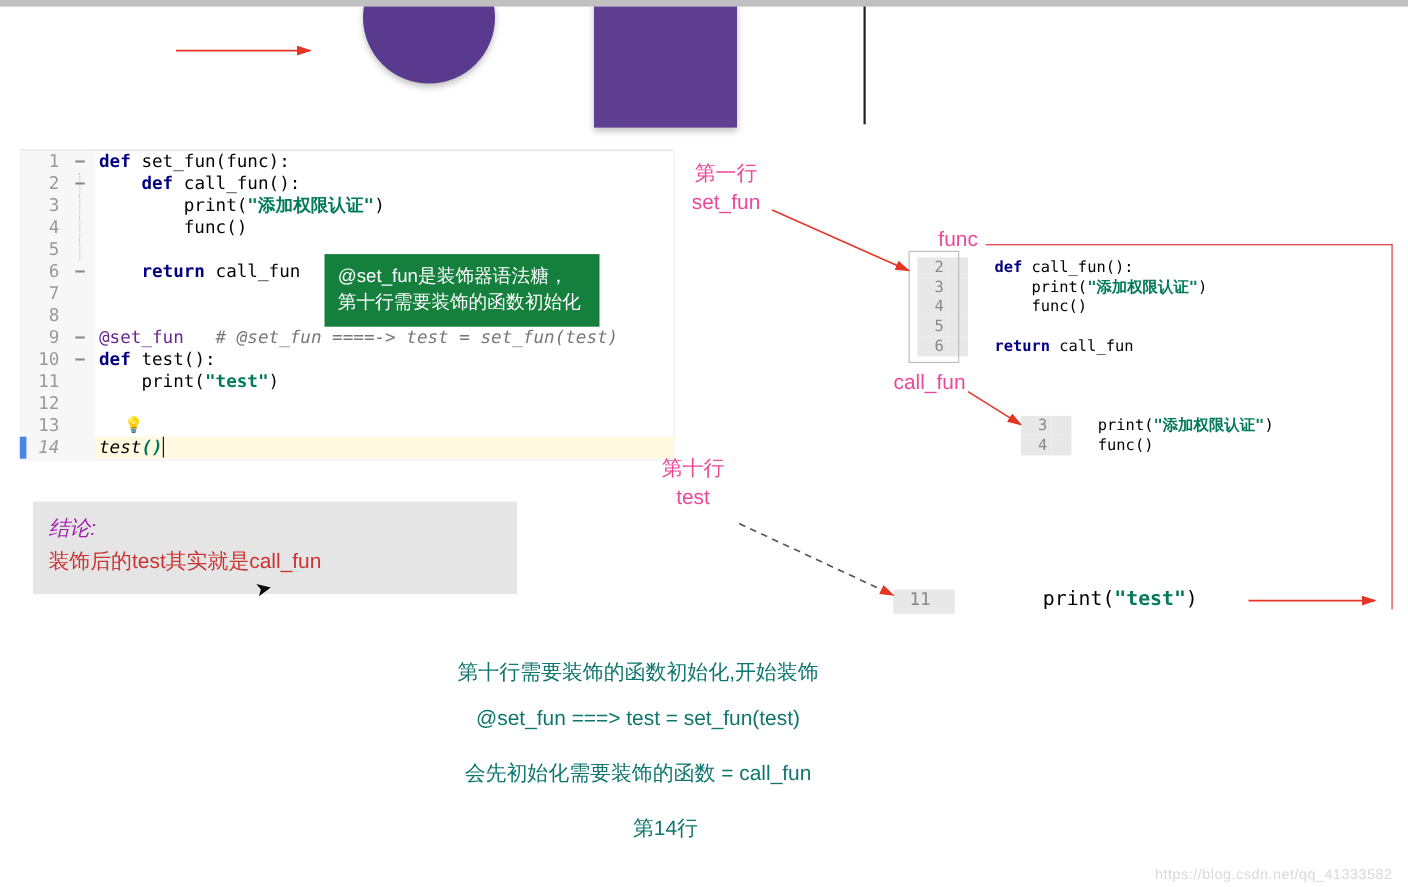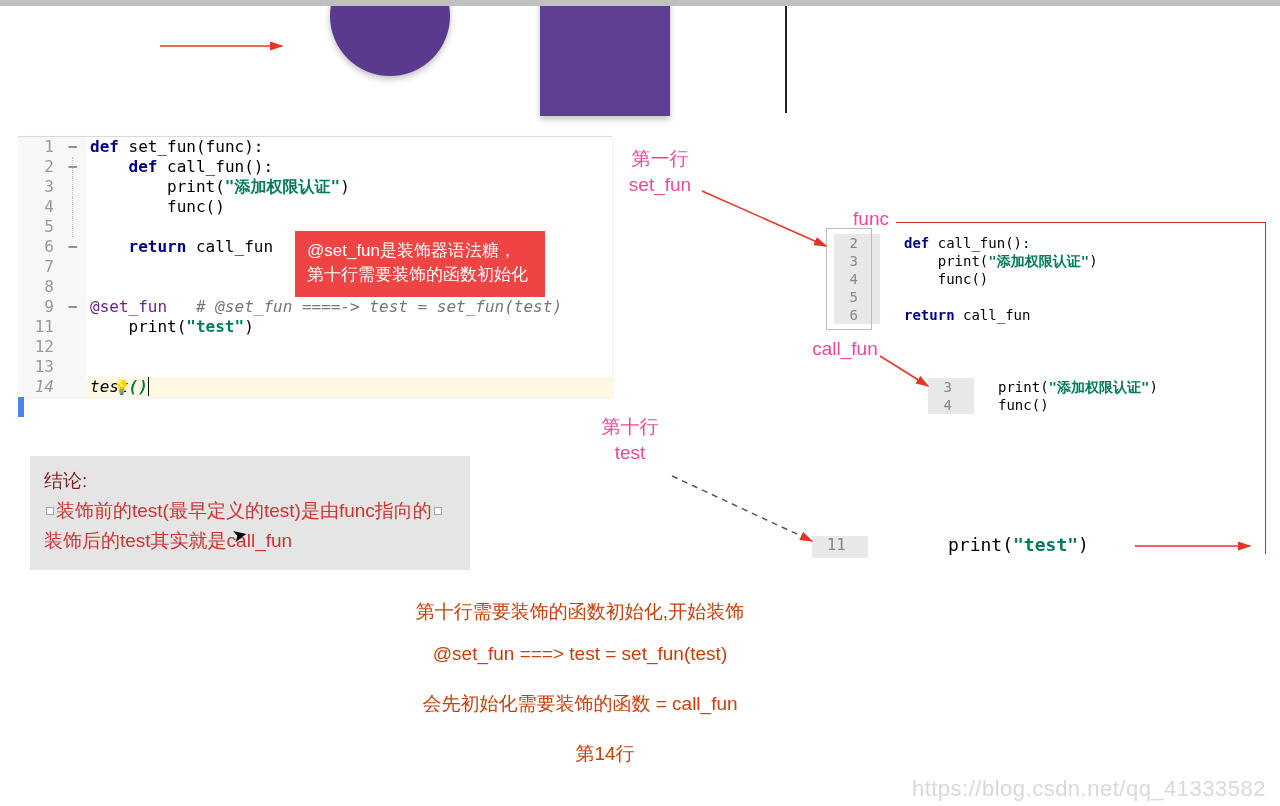"@set_fun是装饰器语法糖，" .tooltip { background: #ef4444 -> #15803d }
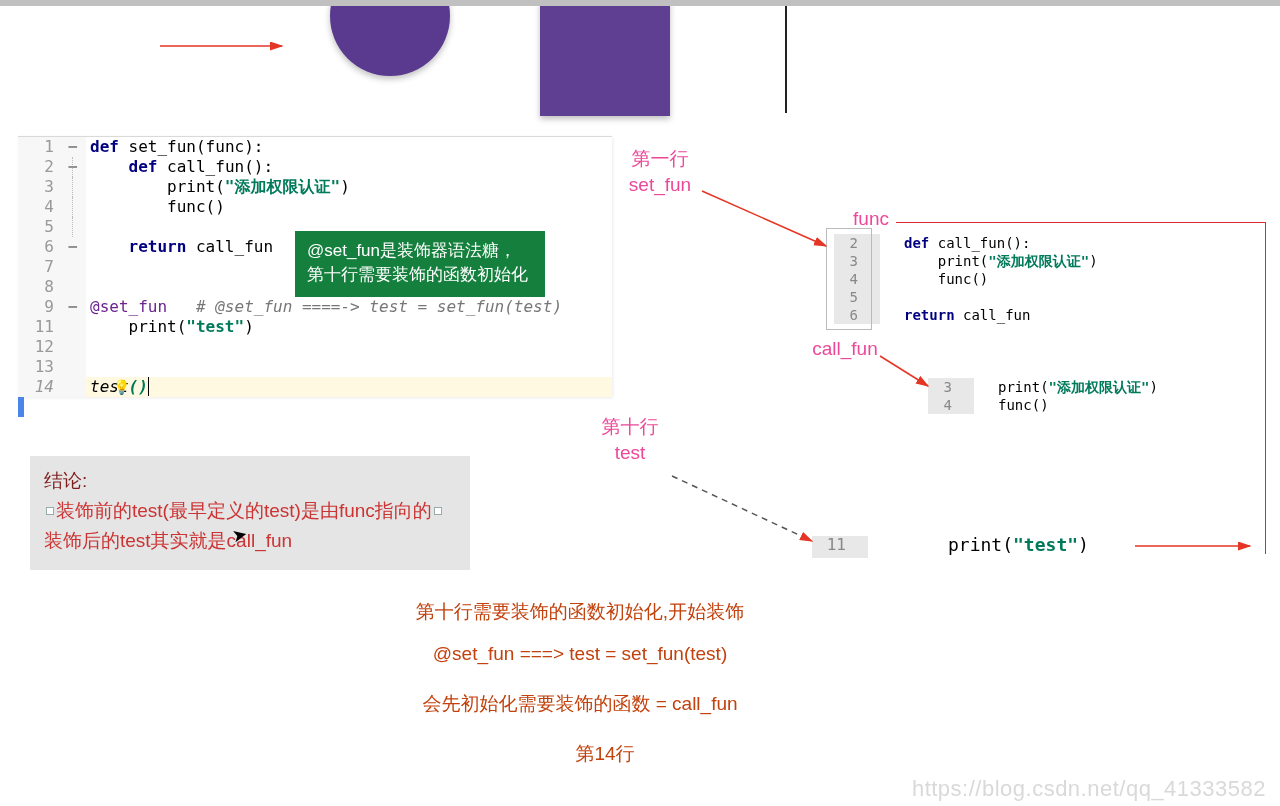"10" div.code-row { html: none -> <div> <div>10</div> <div></div> <div><span>def</span> <span>test</span>():</div> </div> }
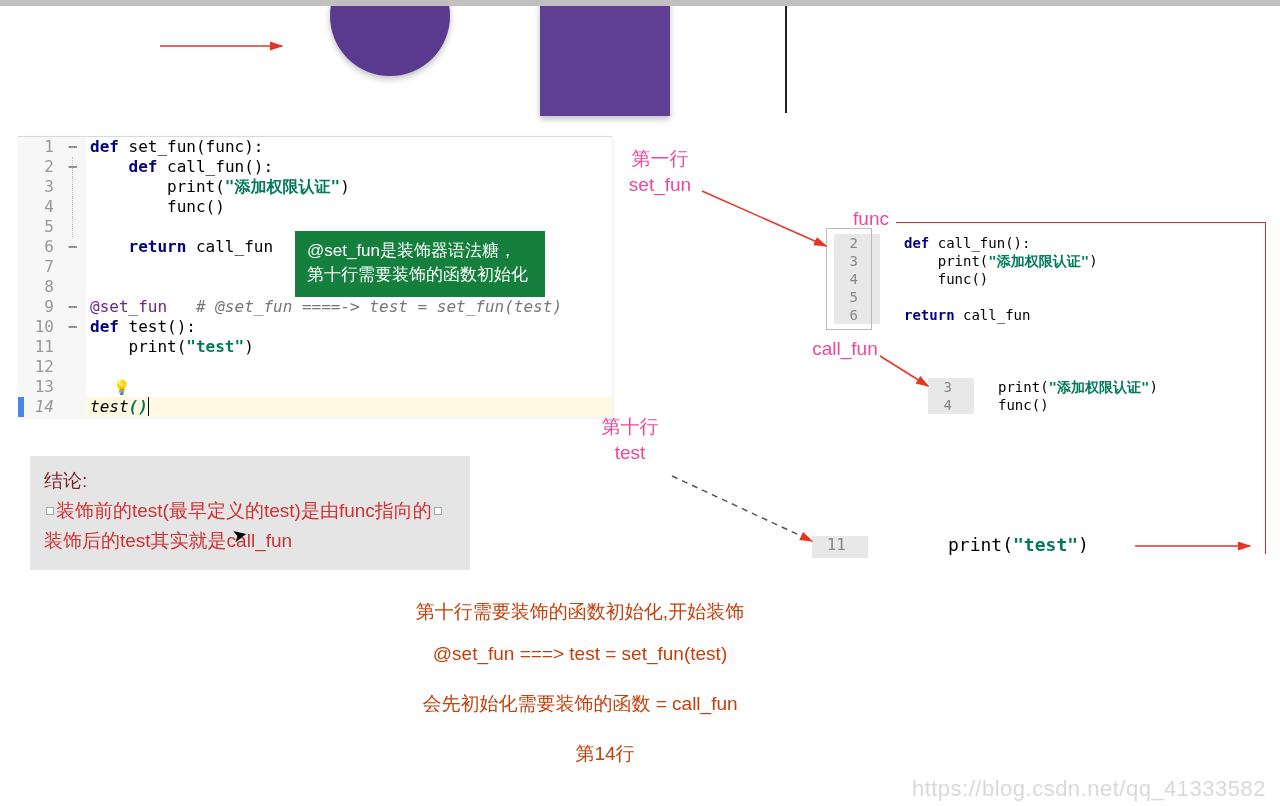"结论:" .conclusion .black { color: #7f1d1d -> #a21caf; font-style: none -> italic }
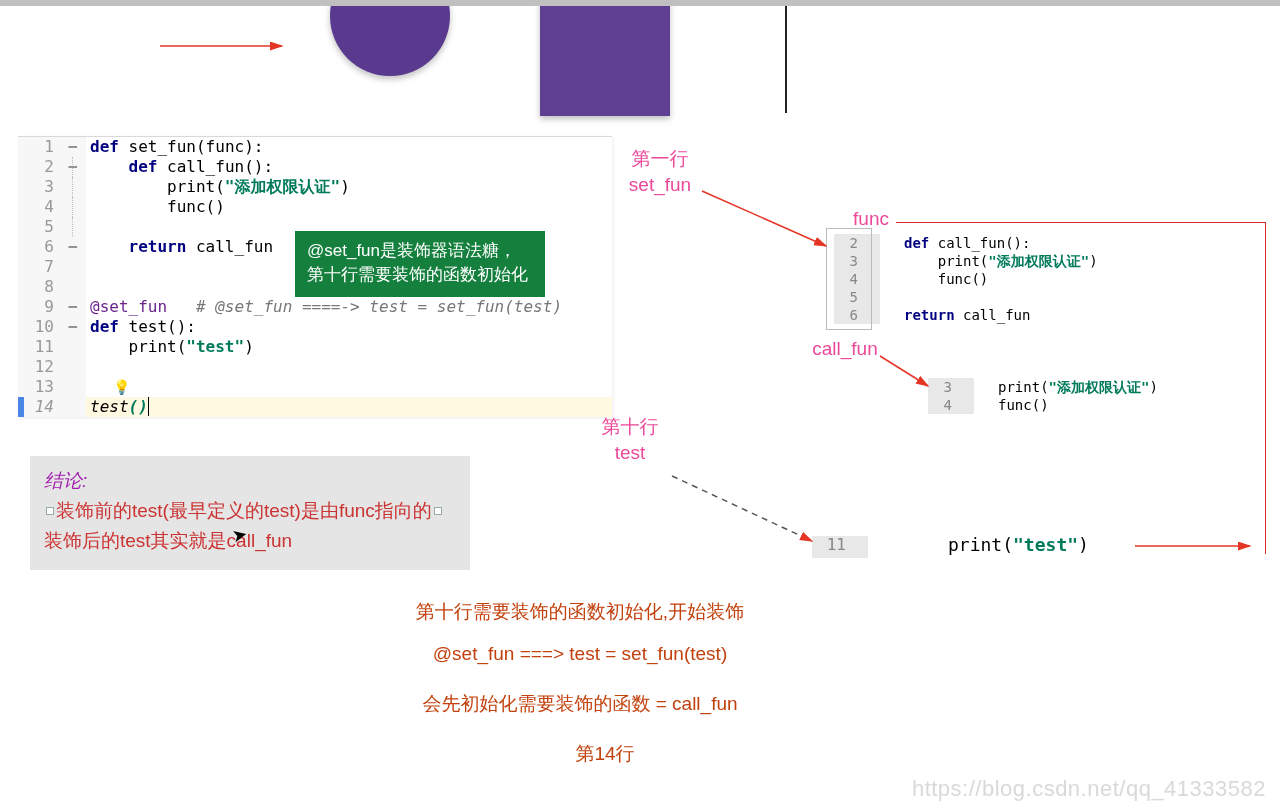"装饰前的test(最早定义的test)是由func指向的" div { html: <div><span></span><span>装饰前的test(最早定义的test)是由func指向的</span><span></span></div> -> none }
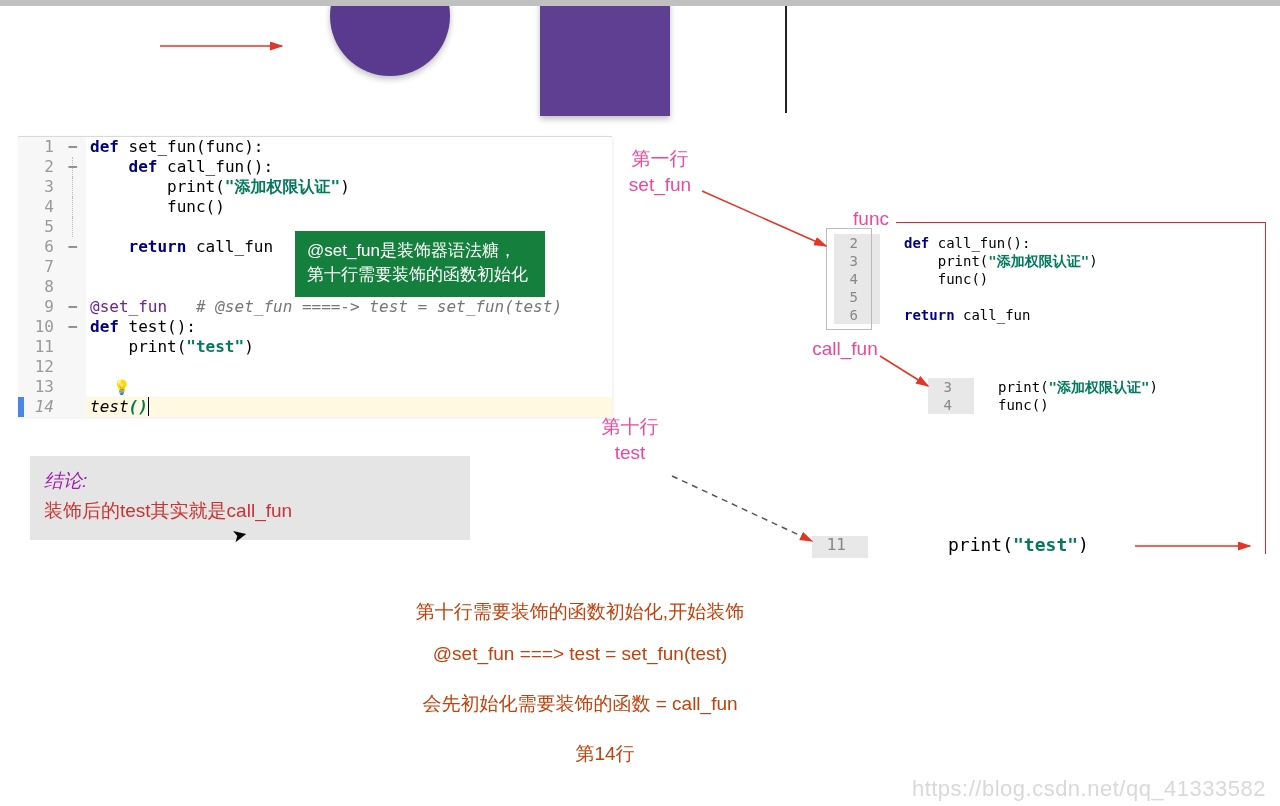"第十行需要装饰的函数初始化,开始装饰" .explain { color: #c2410c -> #0f766e }
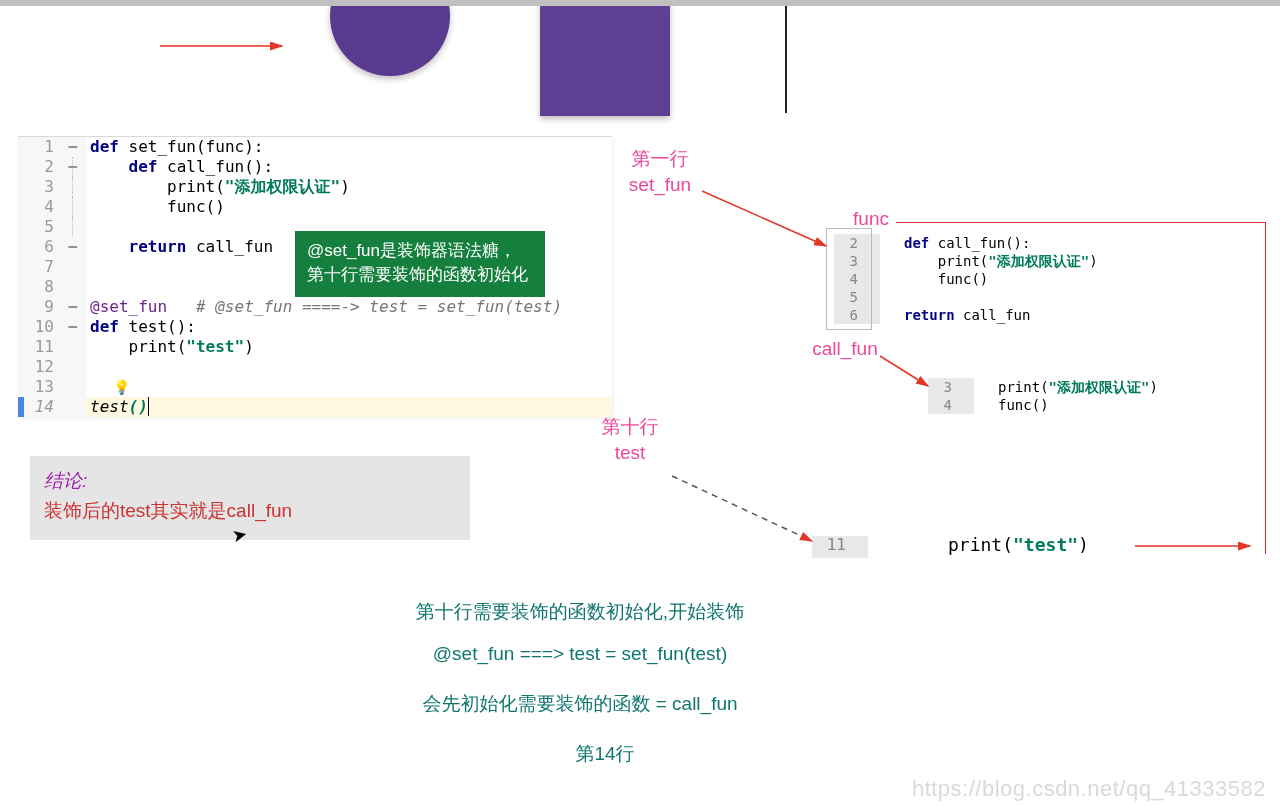"https://blog.csdn.net/qq_41333582" .watermark { font-size: 22px -> 13px }
